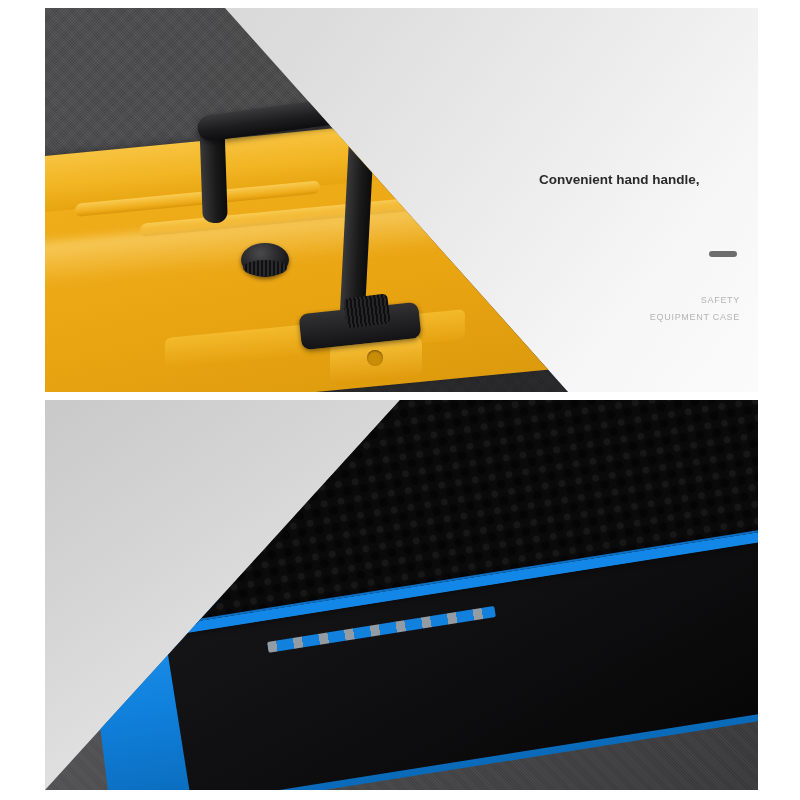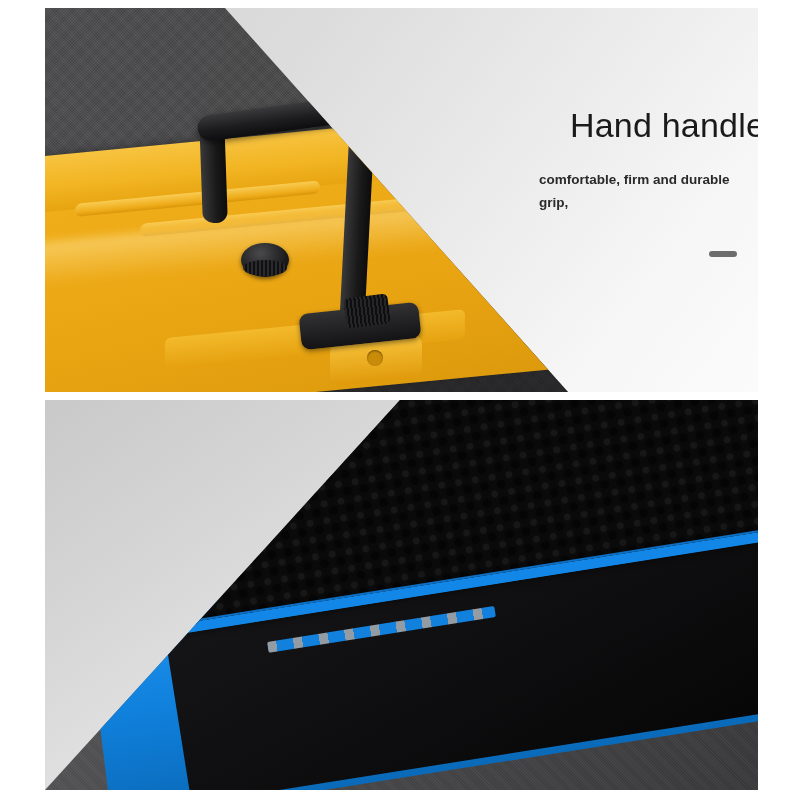"Hand handle" div.txt { html: <div>Hand handle</div> -> none }
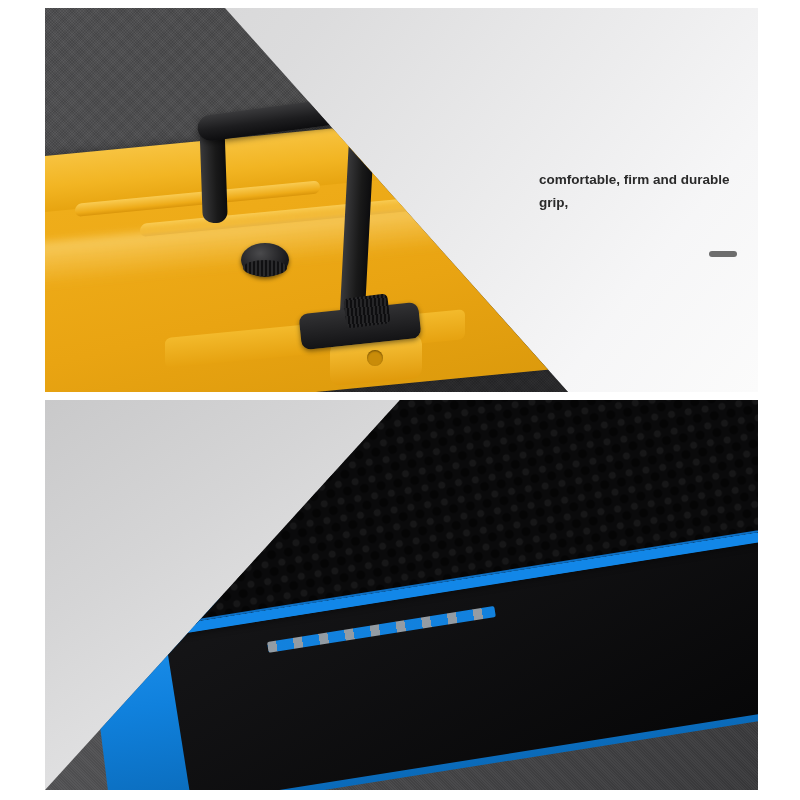"Convenient hand handle," div { html: none -> <div>Convenient hand handle,</div> }
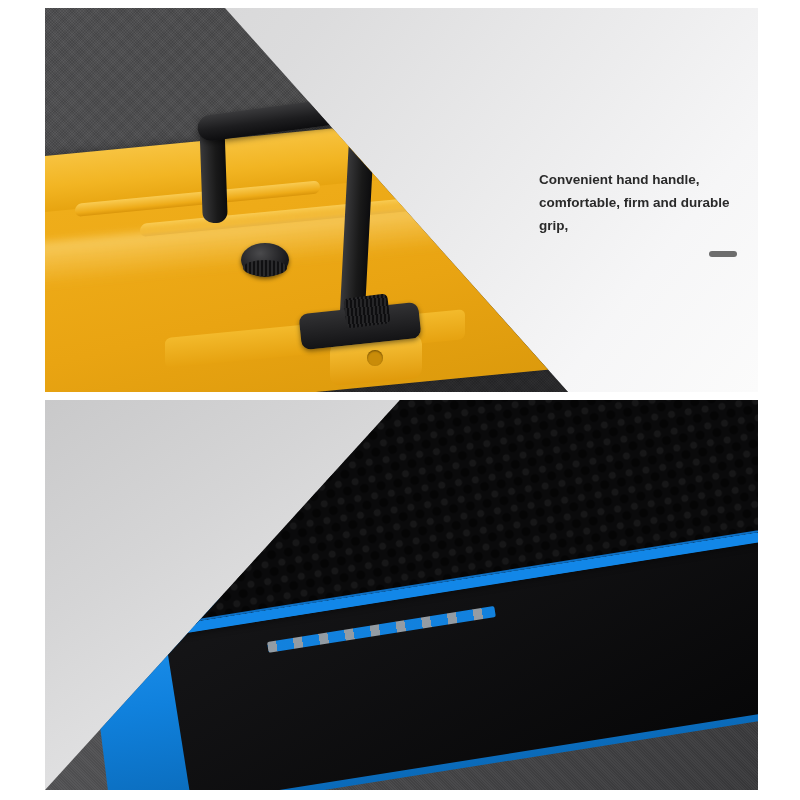"comfortable, firm and durable grip," div { html: <div>comfortable, firm and durable grip,</div> -> none }
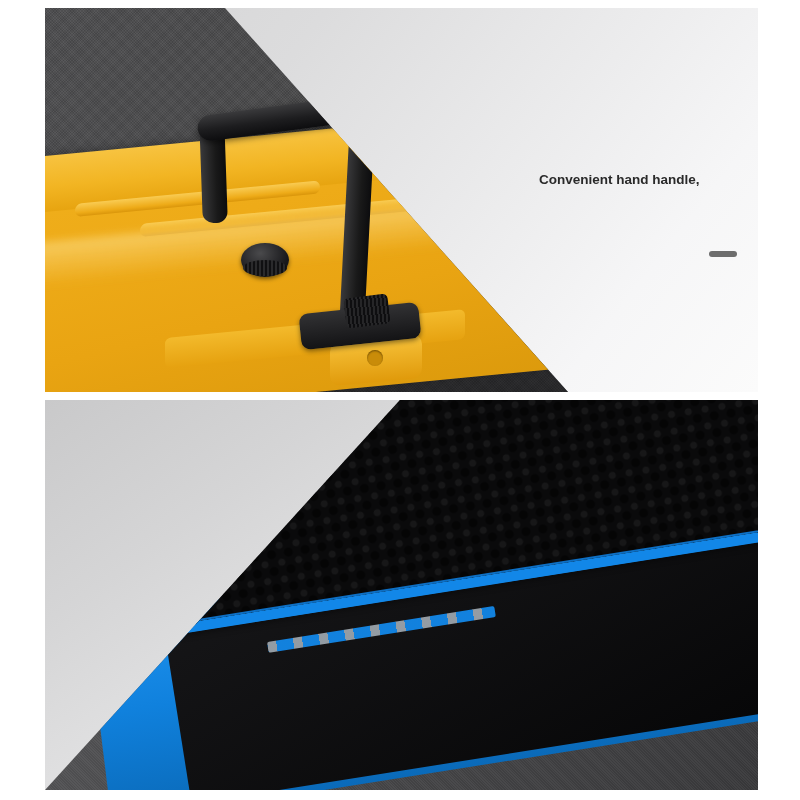"SAFETY" div.brand { html: none -> <div> <div>SAFETY</div> <div>EQUIPMENT CASE</div> </div> }
